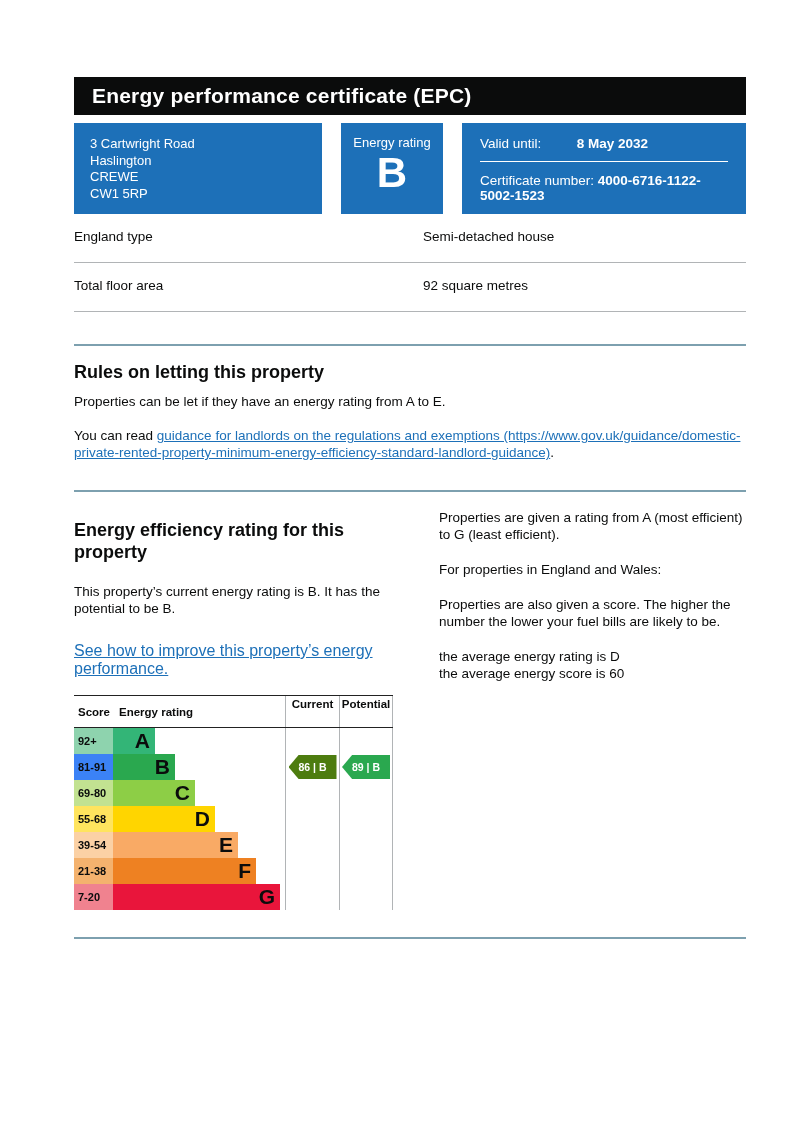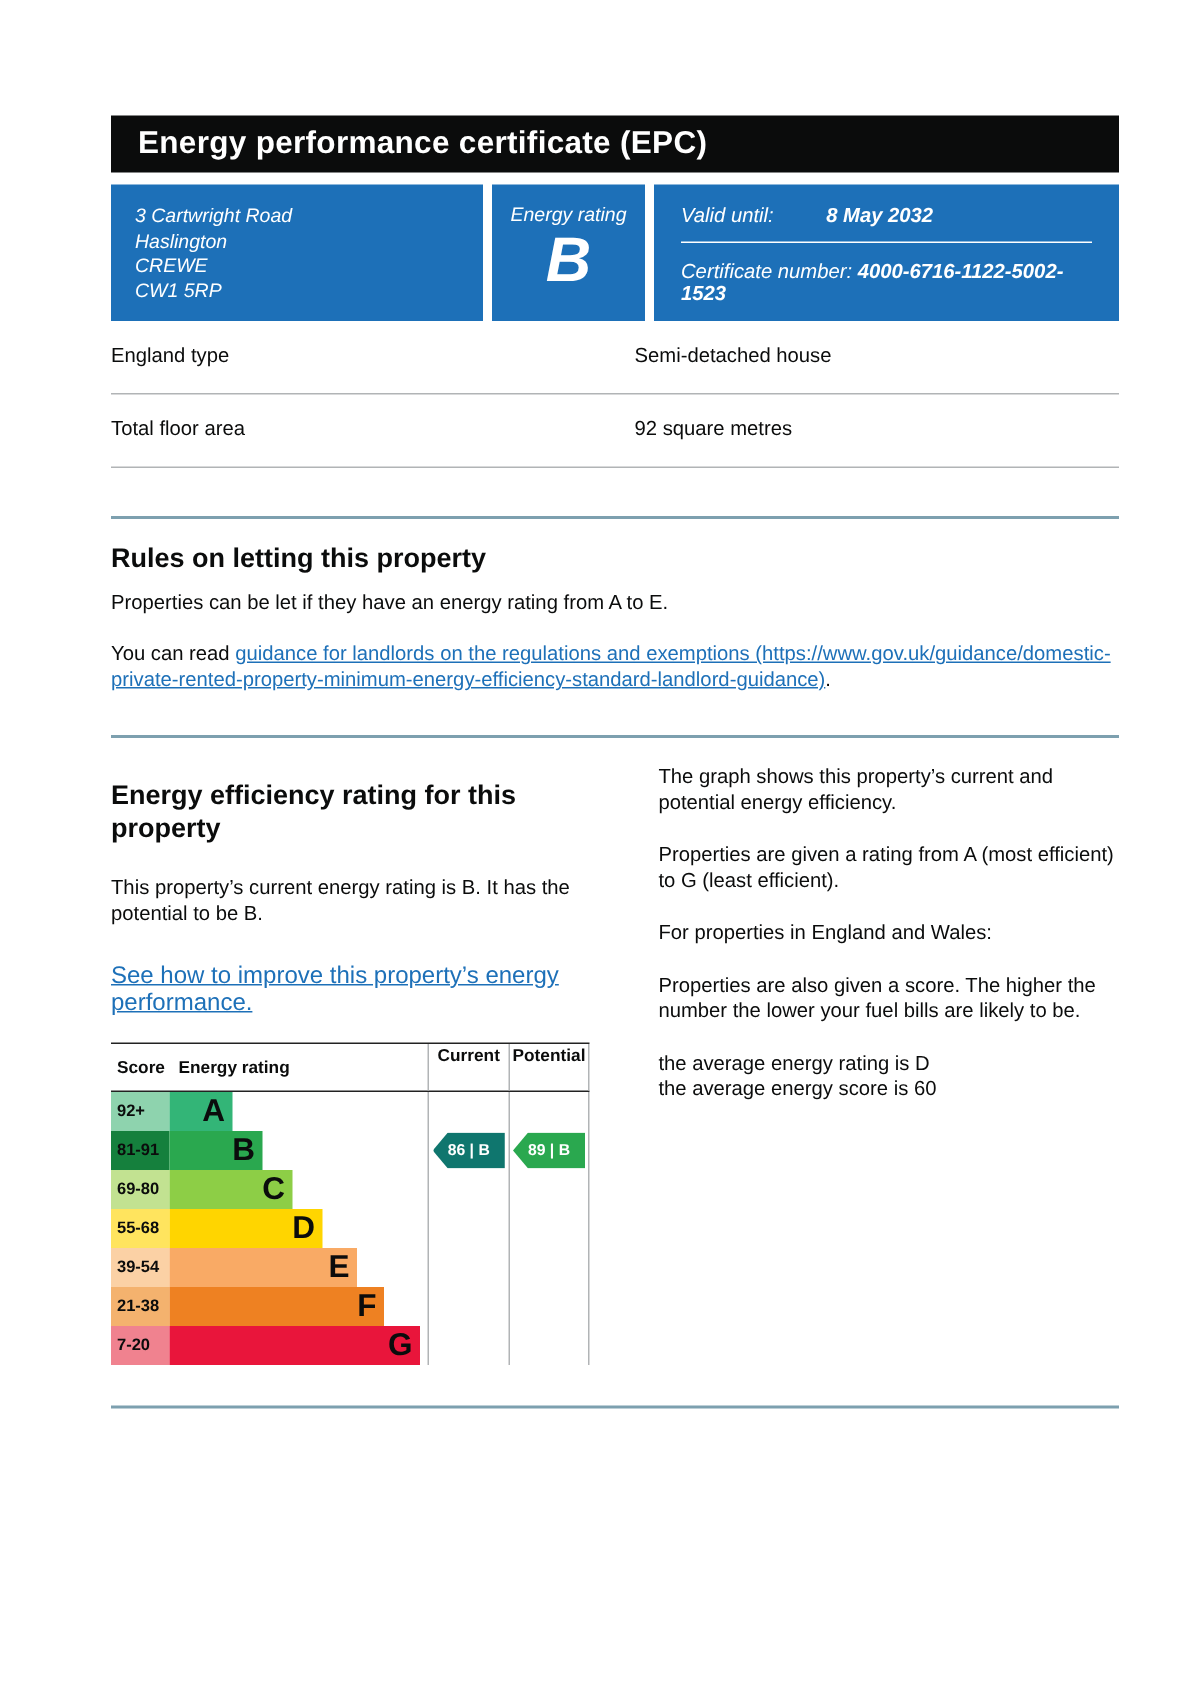"3 Cartwright Road" .panel { font-style: italic -> none; gap: 6px -> 19px }
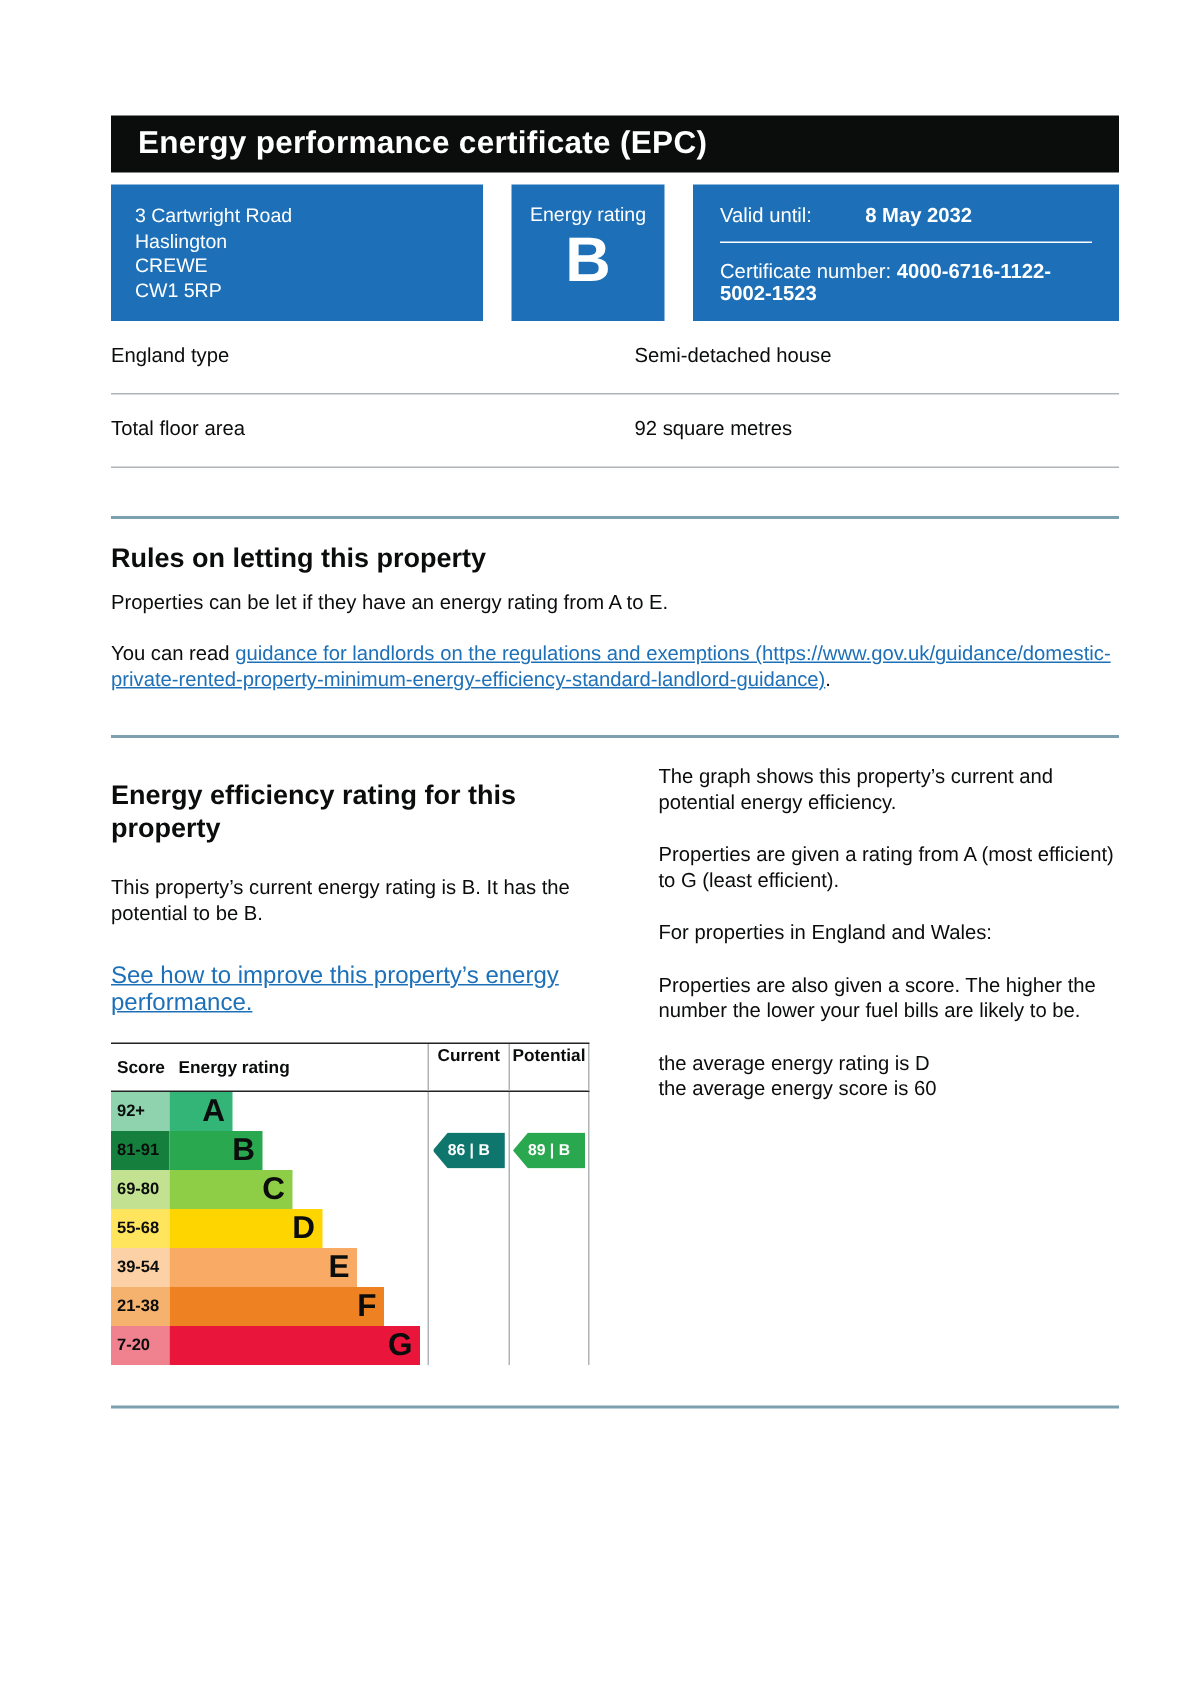"The graph shows this property’s" p.para { html: <p>The graph shows this property’s current and potential energy efficiency.</p> -> none }
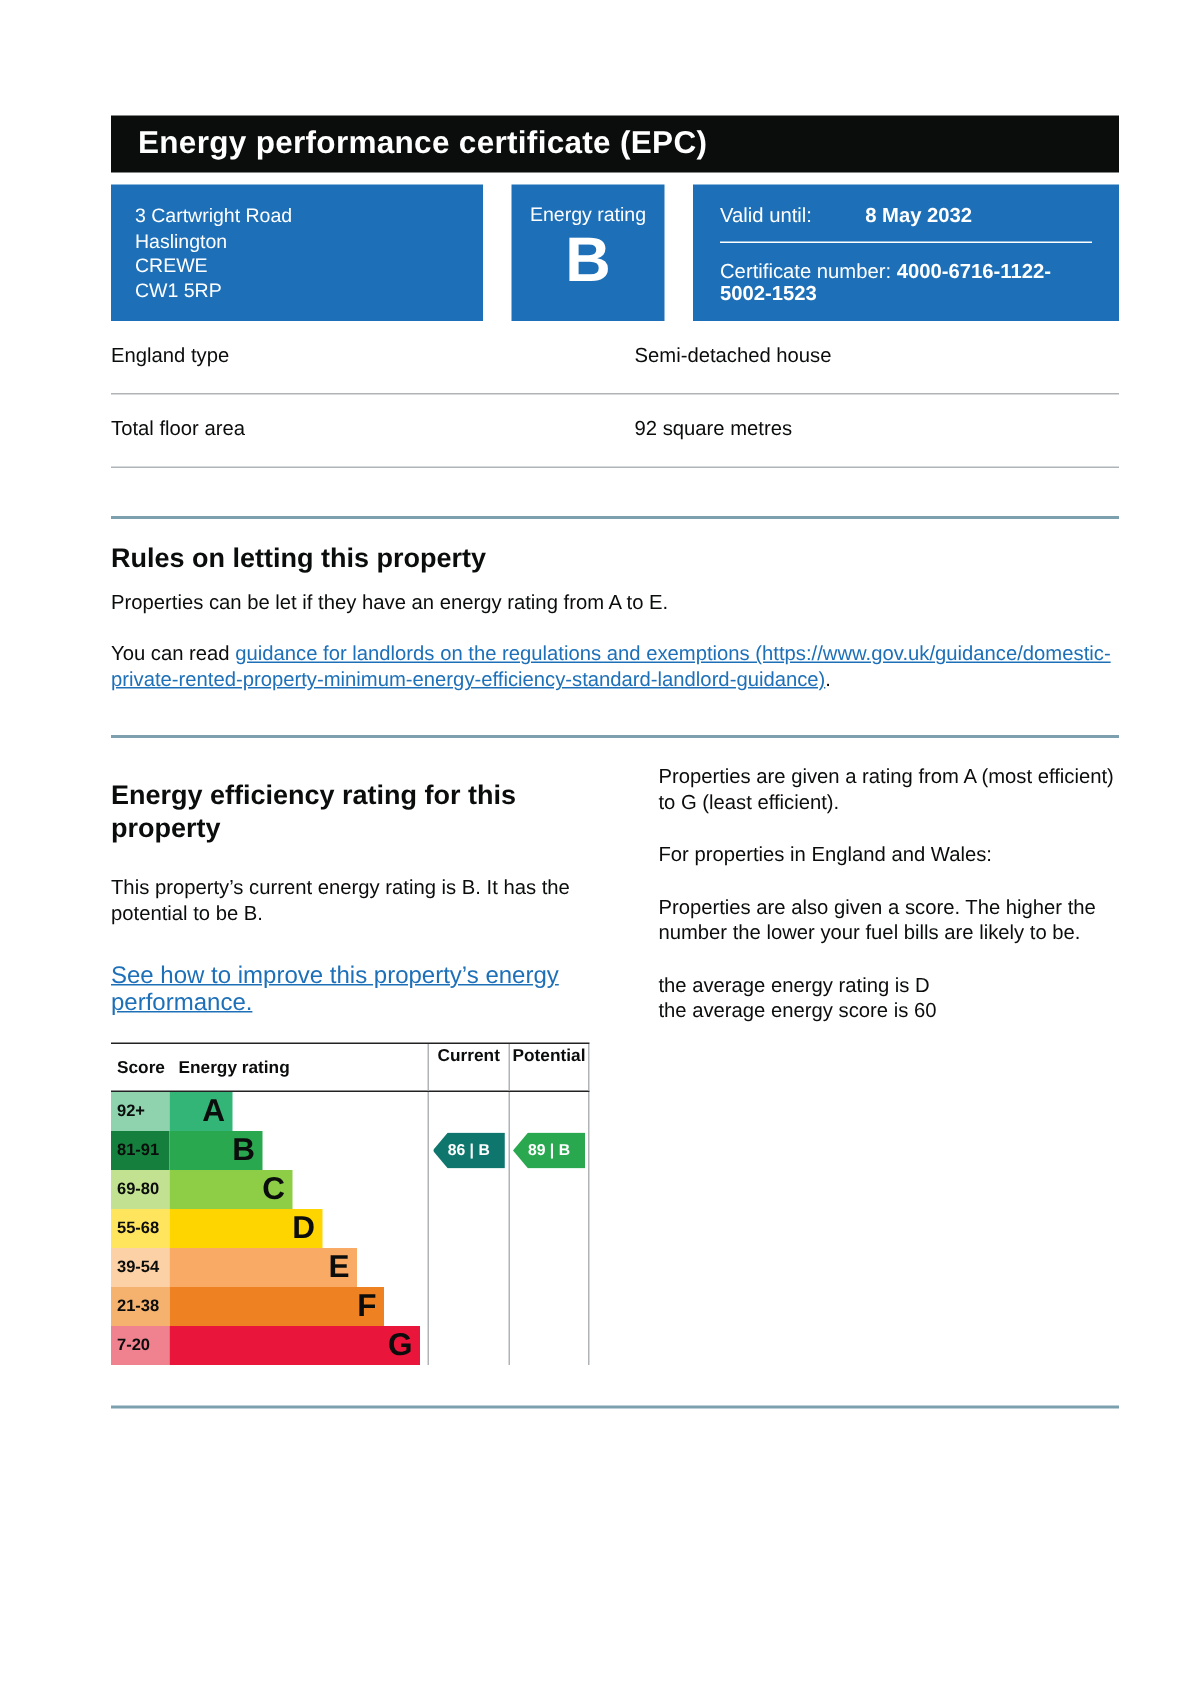"81-91" span.r-score { background: #15803d -> #3b82f6 }
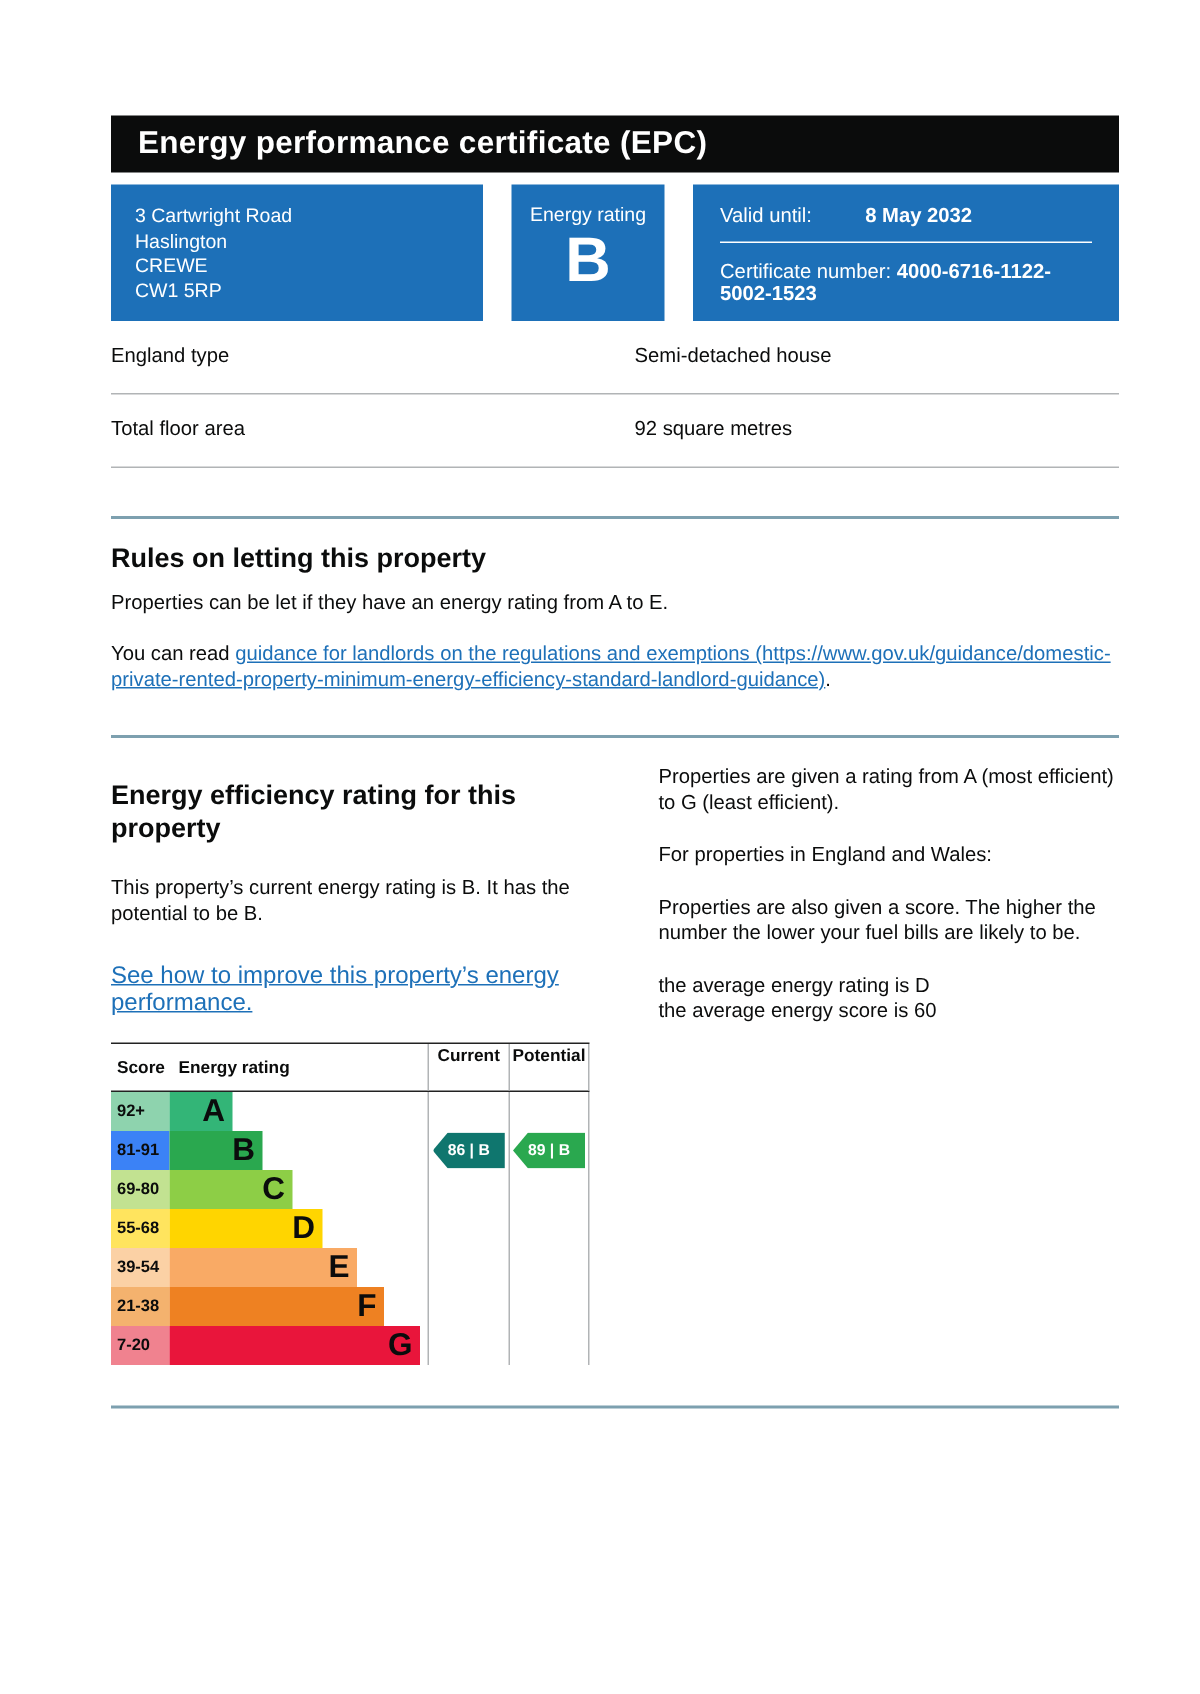"86 | B" span.arrow { background: #0f766e -> #4d7c0f }
